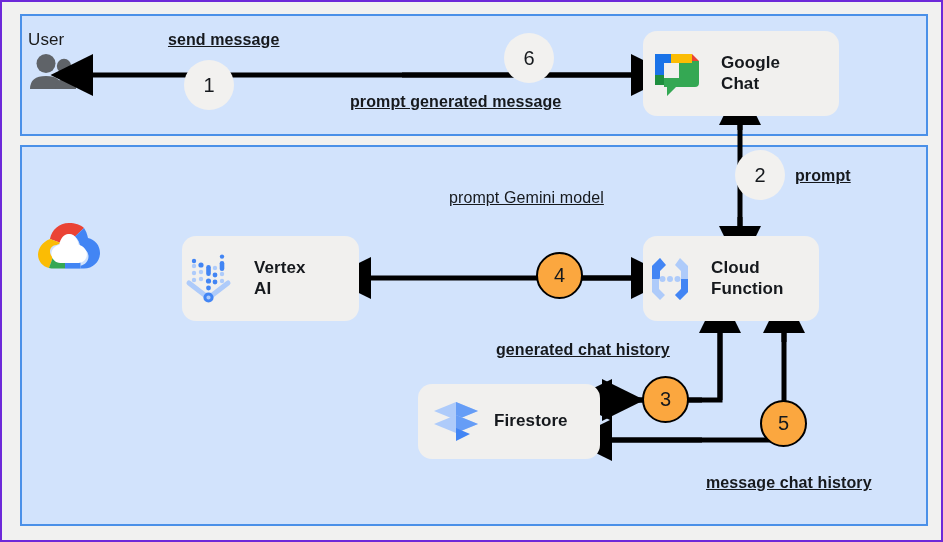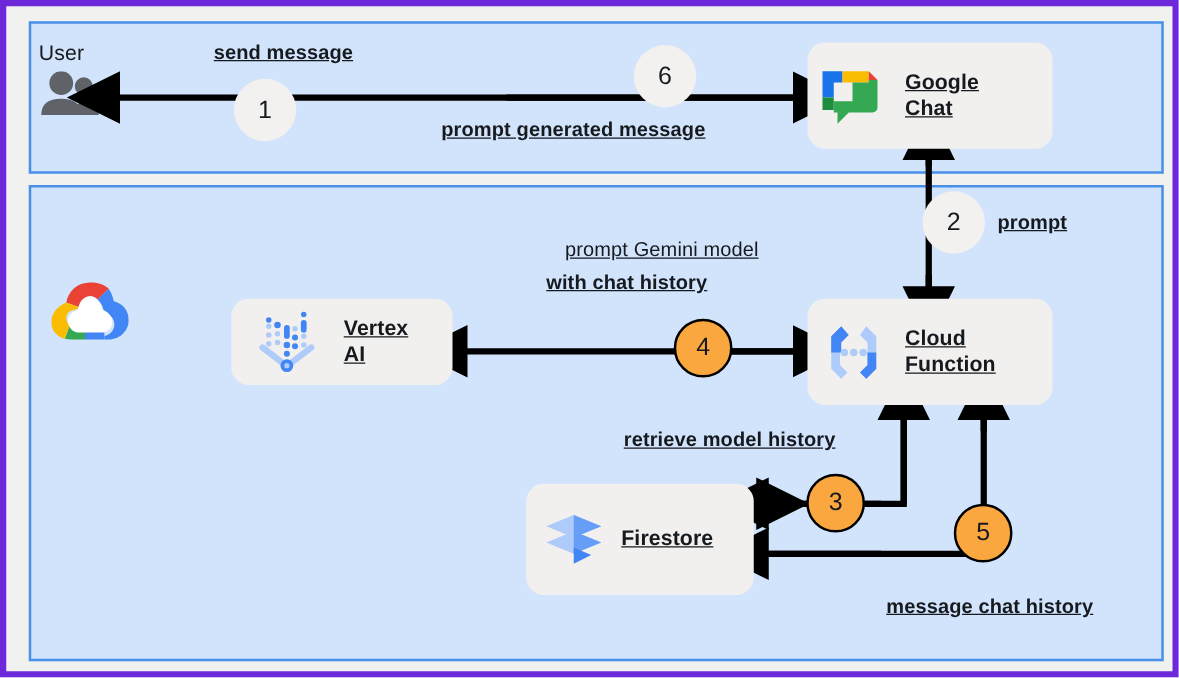"User" #canvas { border: 5px solid #6d28d9 -> 2px solid #6d28d9 }
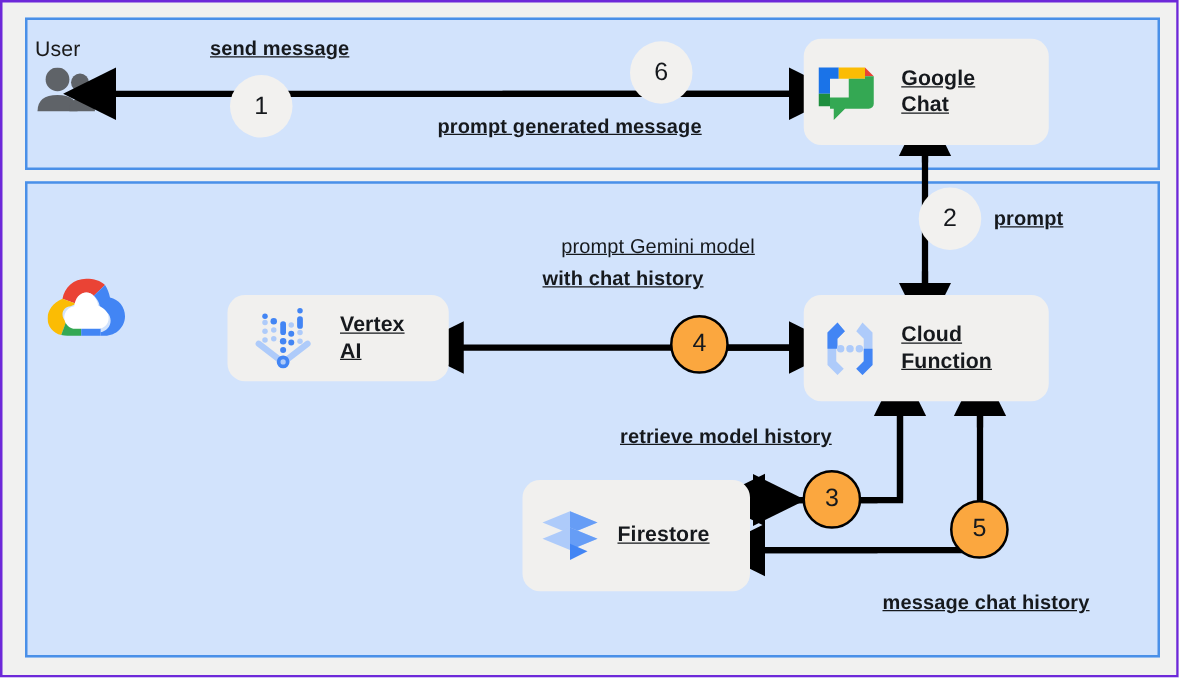"Google" .svc .svc-label { text-decoration: underline -> none }
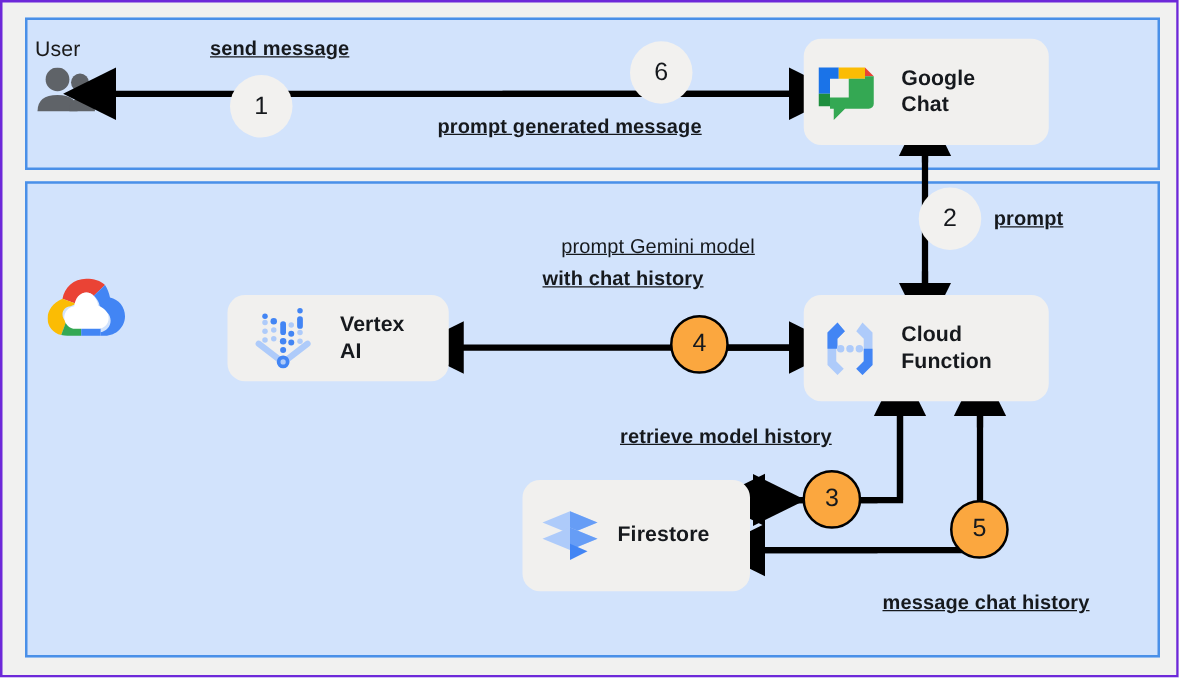"with chat history" div.conn-label { html: <div>with chat history</div> -> none }
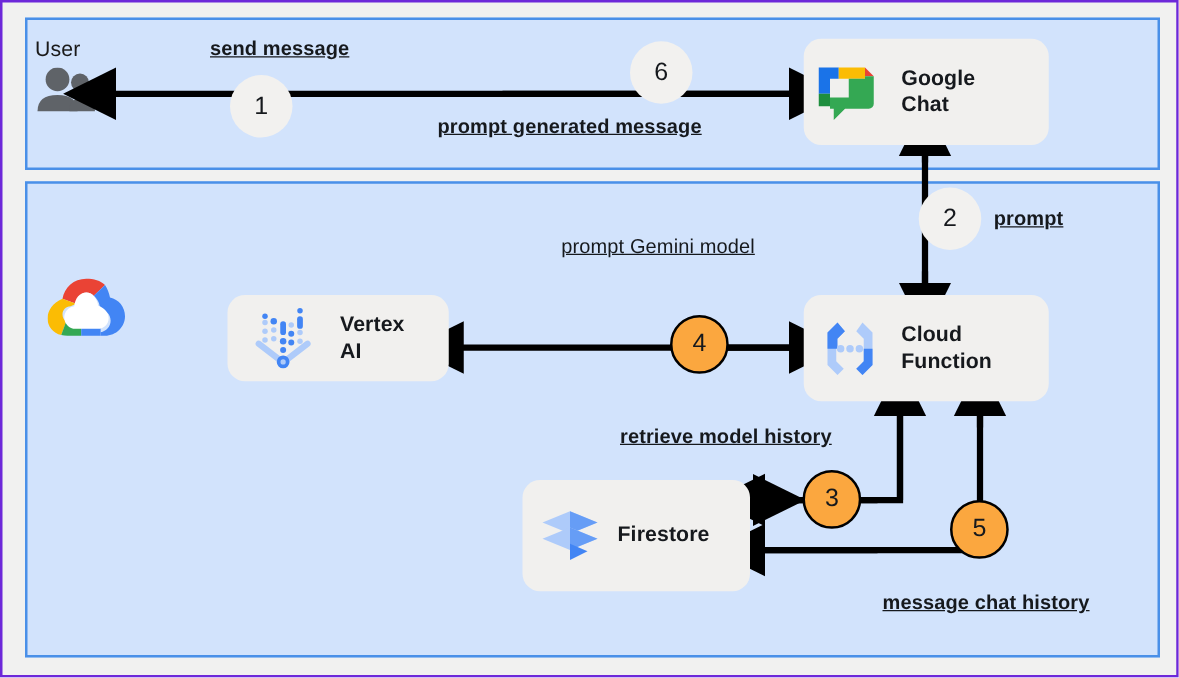"Vertex" #box-vertex-ai { height: 69px -> 85px; padding-left: 20px -> 2px }
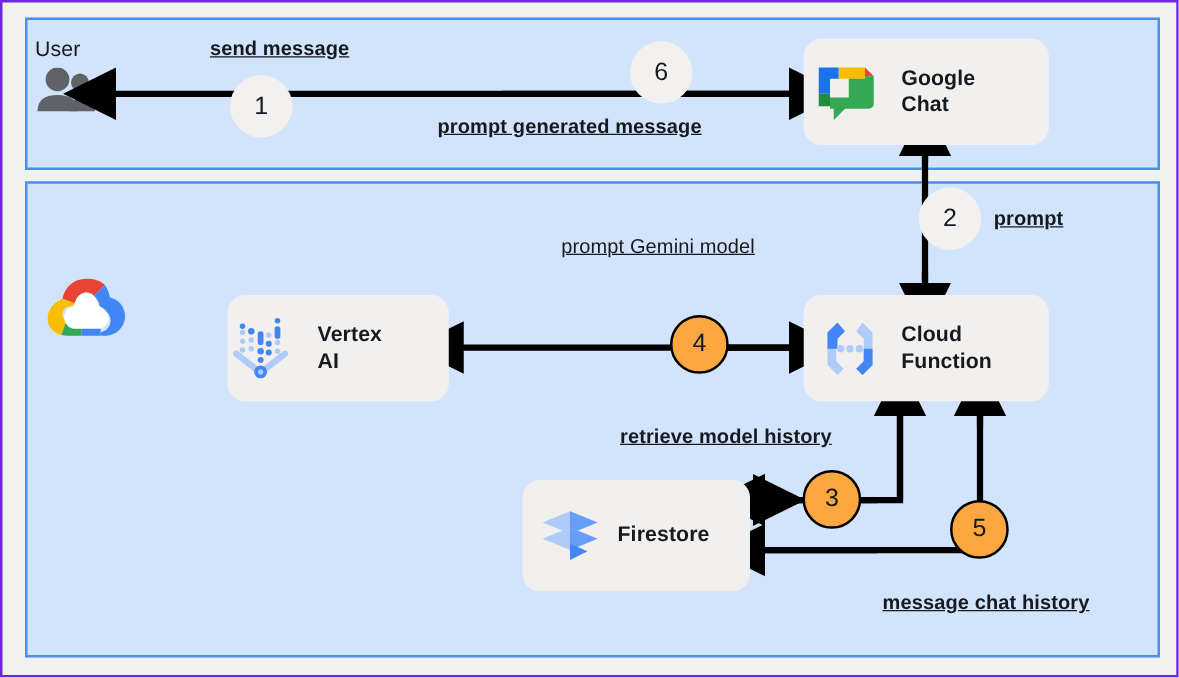"Cloud" #box-cloud-function { padding-left: 10px -> none; width: 196px -> 176px }
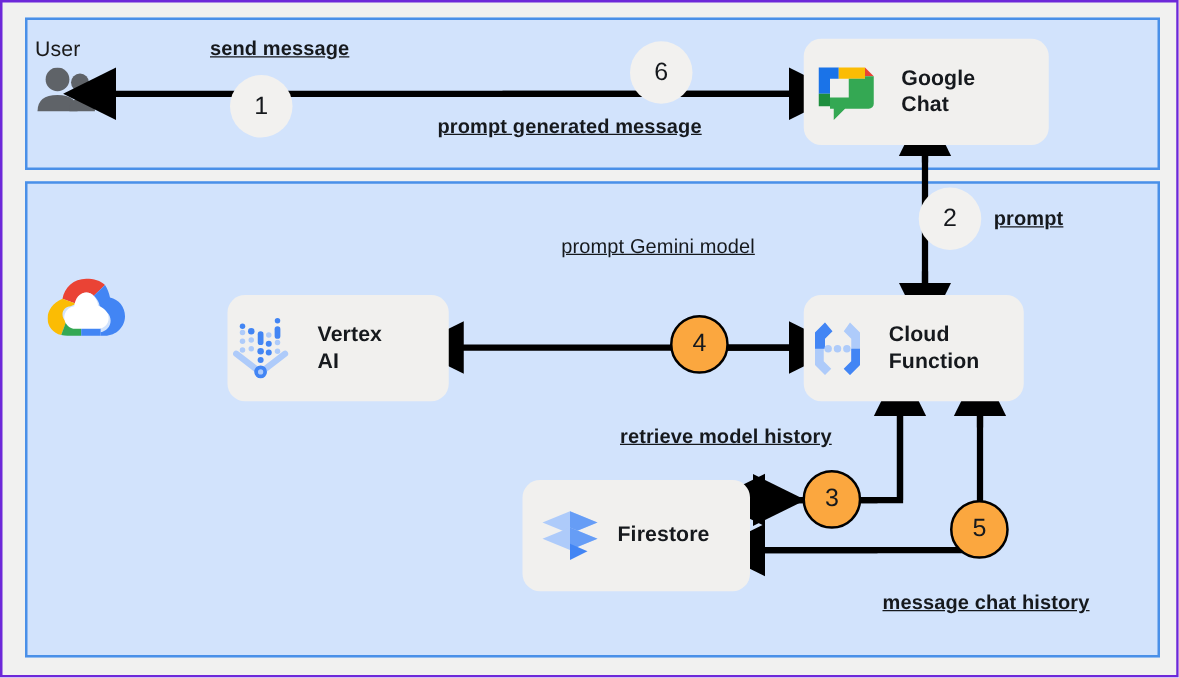"retrieve model history" div.conn-label { text: retrieve model -> generated chat }
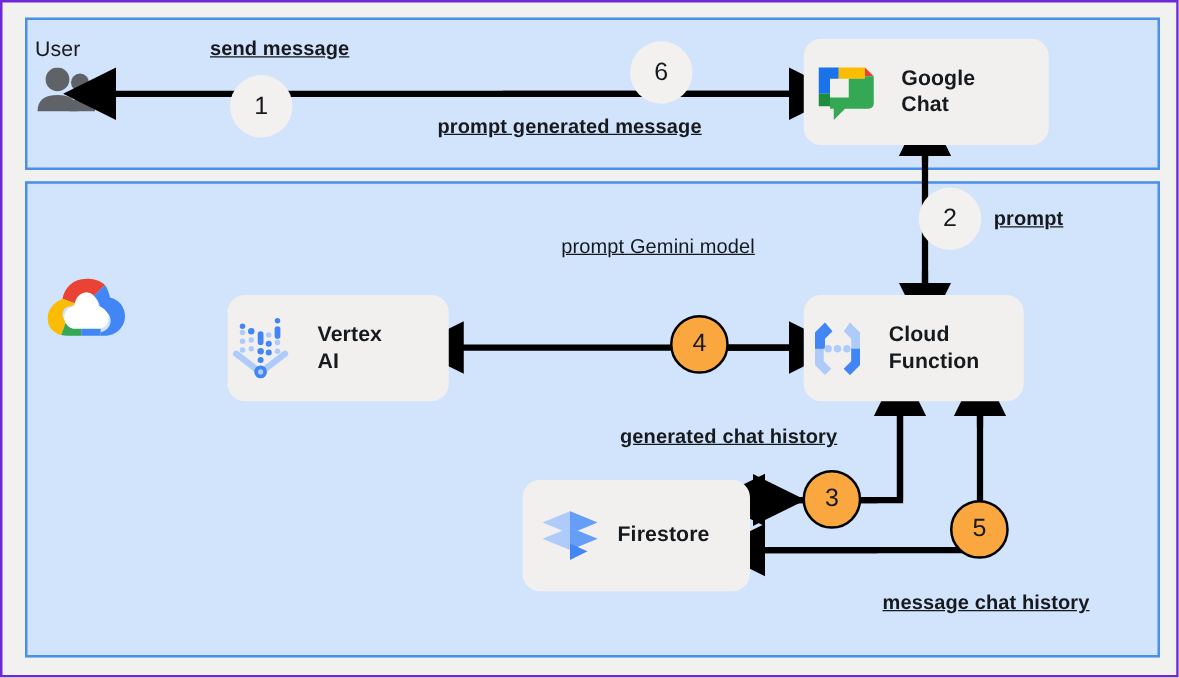"Firestore" #box-firestore { height: 89px -> 75px }
